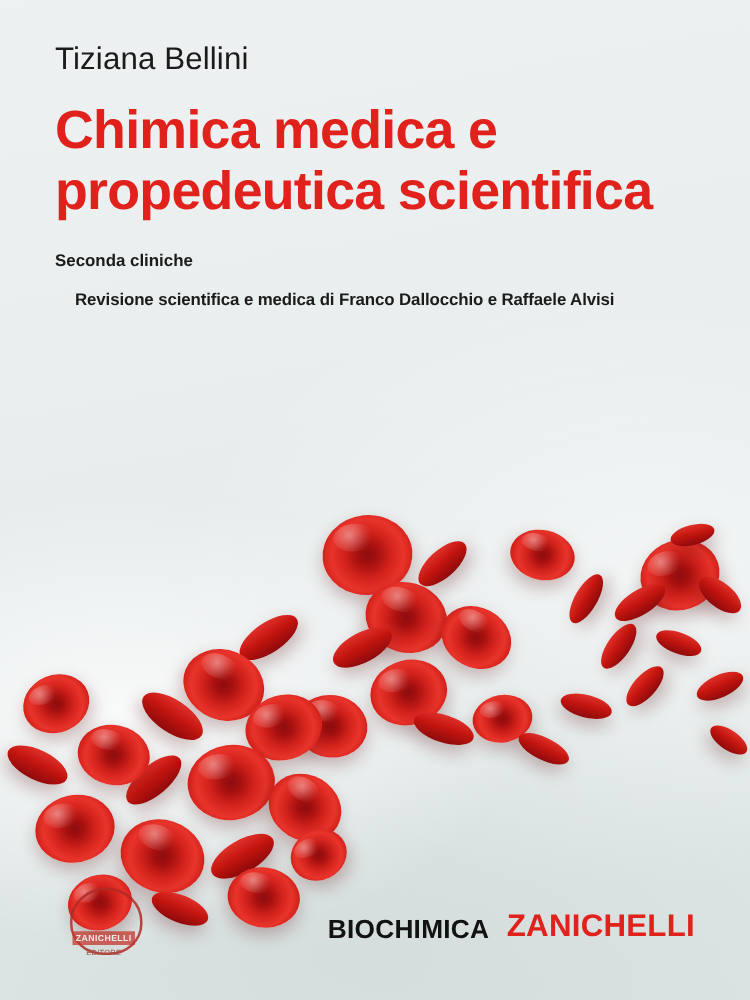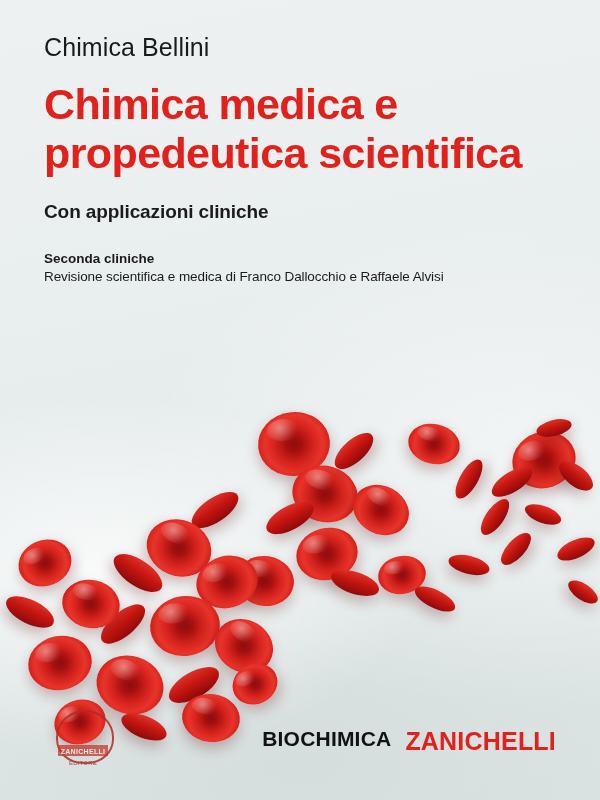"Chimica Bellini" div.author { text: Chimica -> Tiziana }
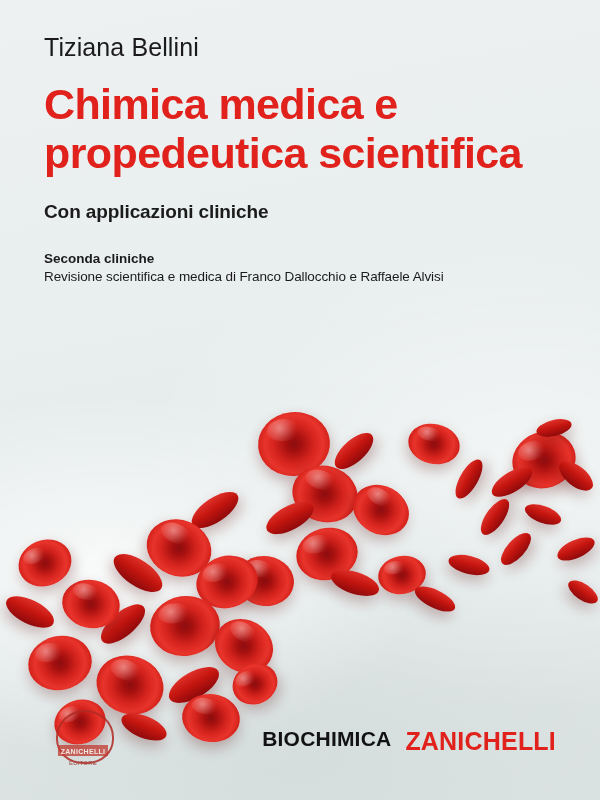"Con applicazioni cliniche" div.subtitle { html: <div>Con applicazioni cliniche</div> -> none }
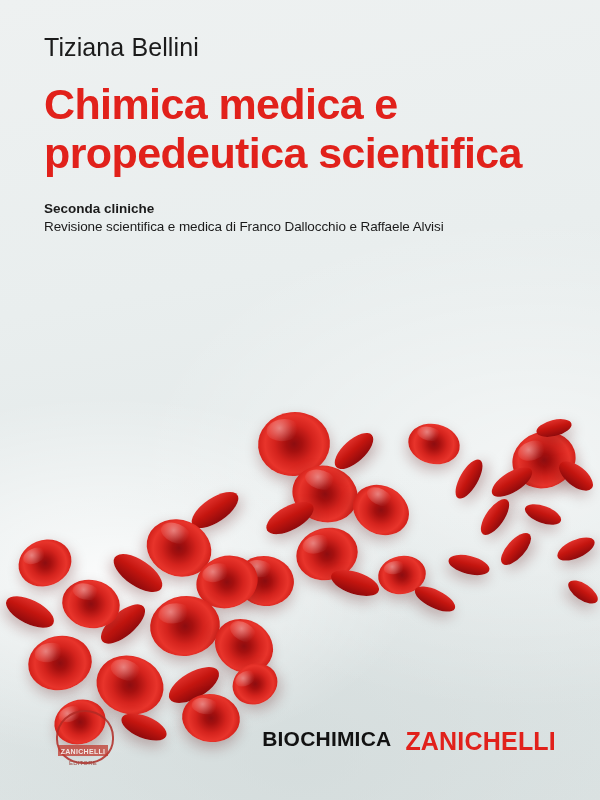"Revisione scientifica e medica di" .revision { font-weight: 400 -> 700; margin: 0 -> 16px }
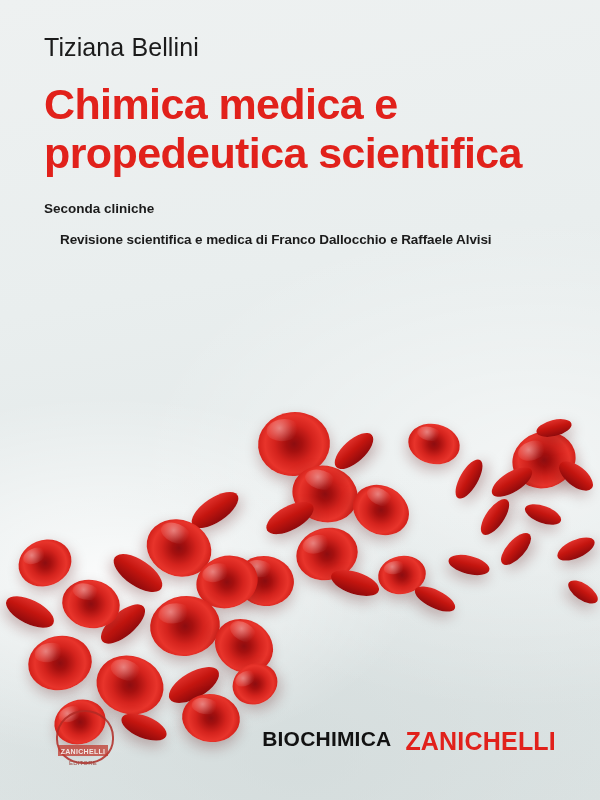"BIOCHIMICA" .brandline { align-items: flex-start -> flex-end }
